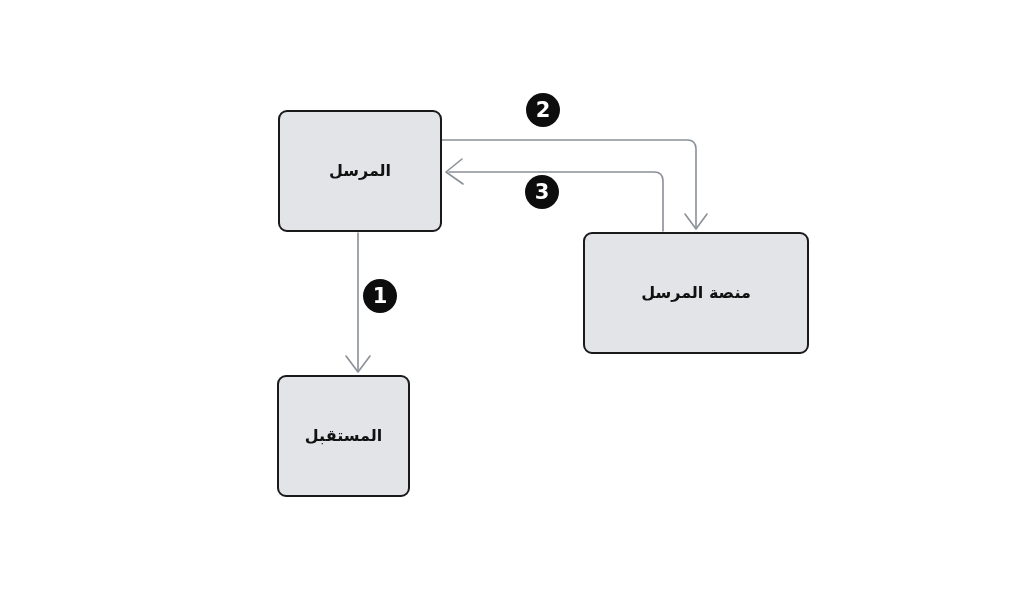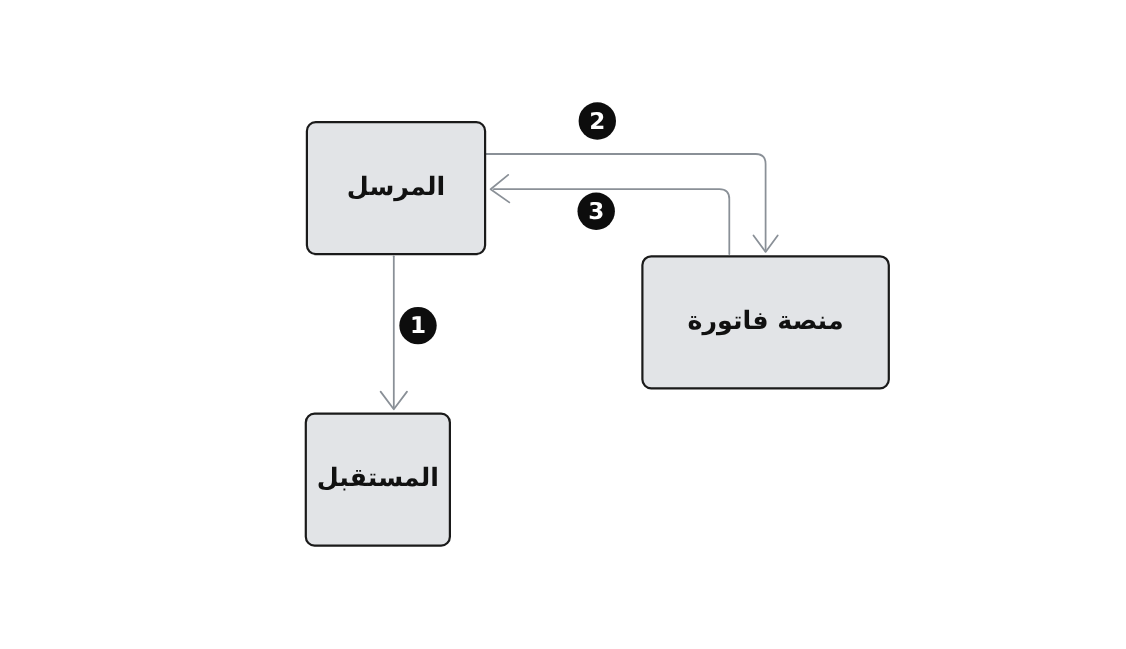"المرسل" .node-label { font-size: 23px -> 16px }
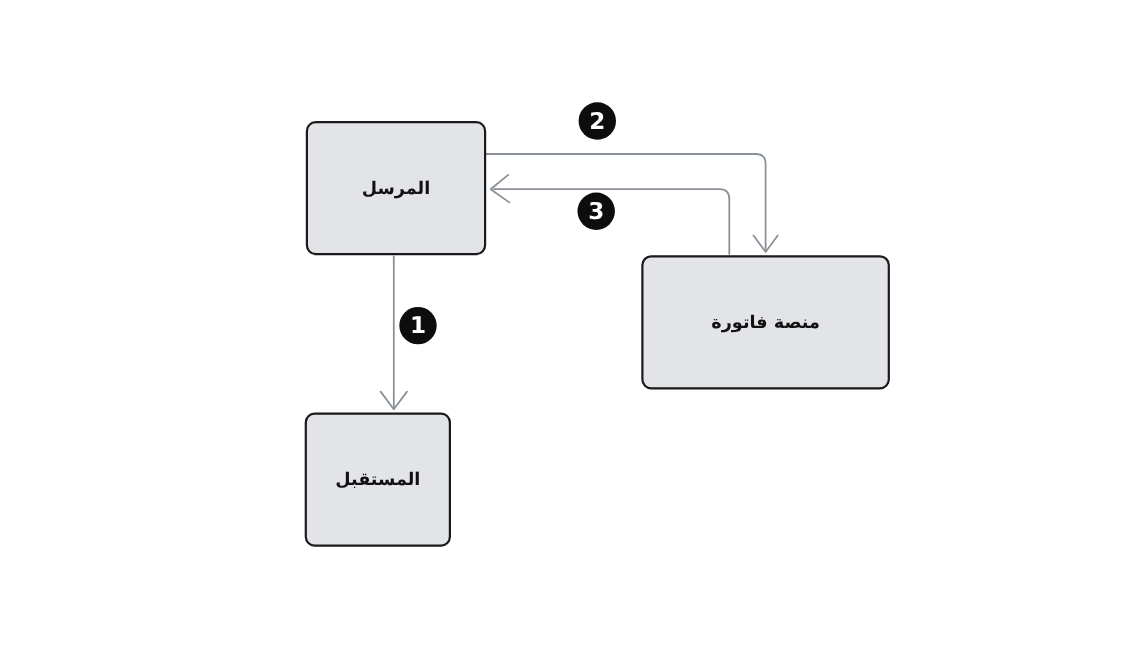"منصة فاتورة" span.node-label { text: فاتورة -> المرسل }
